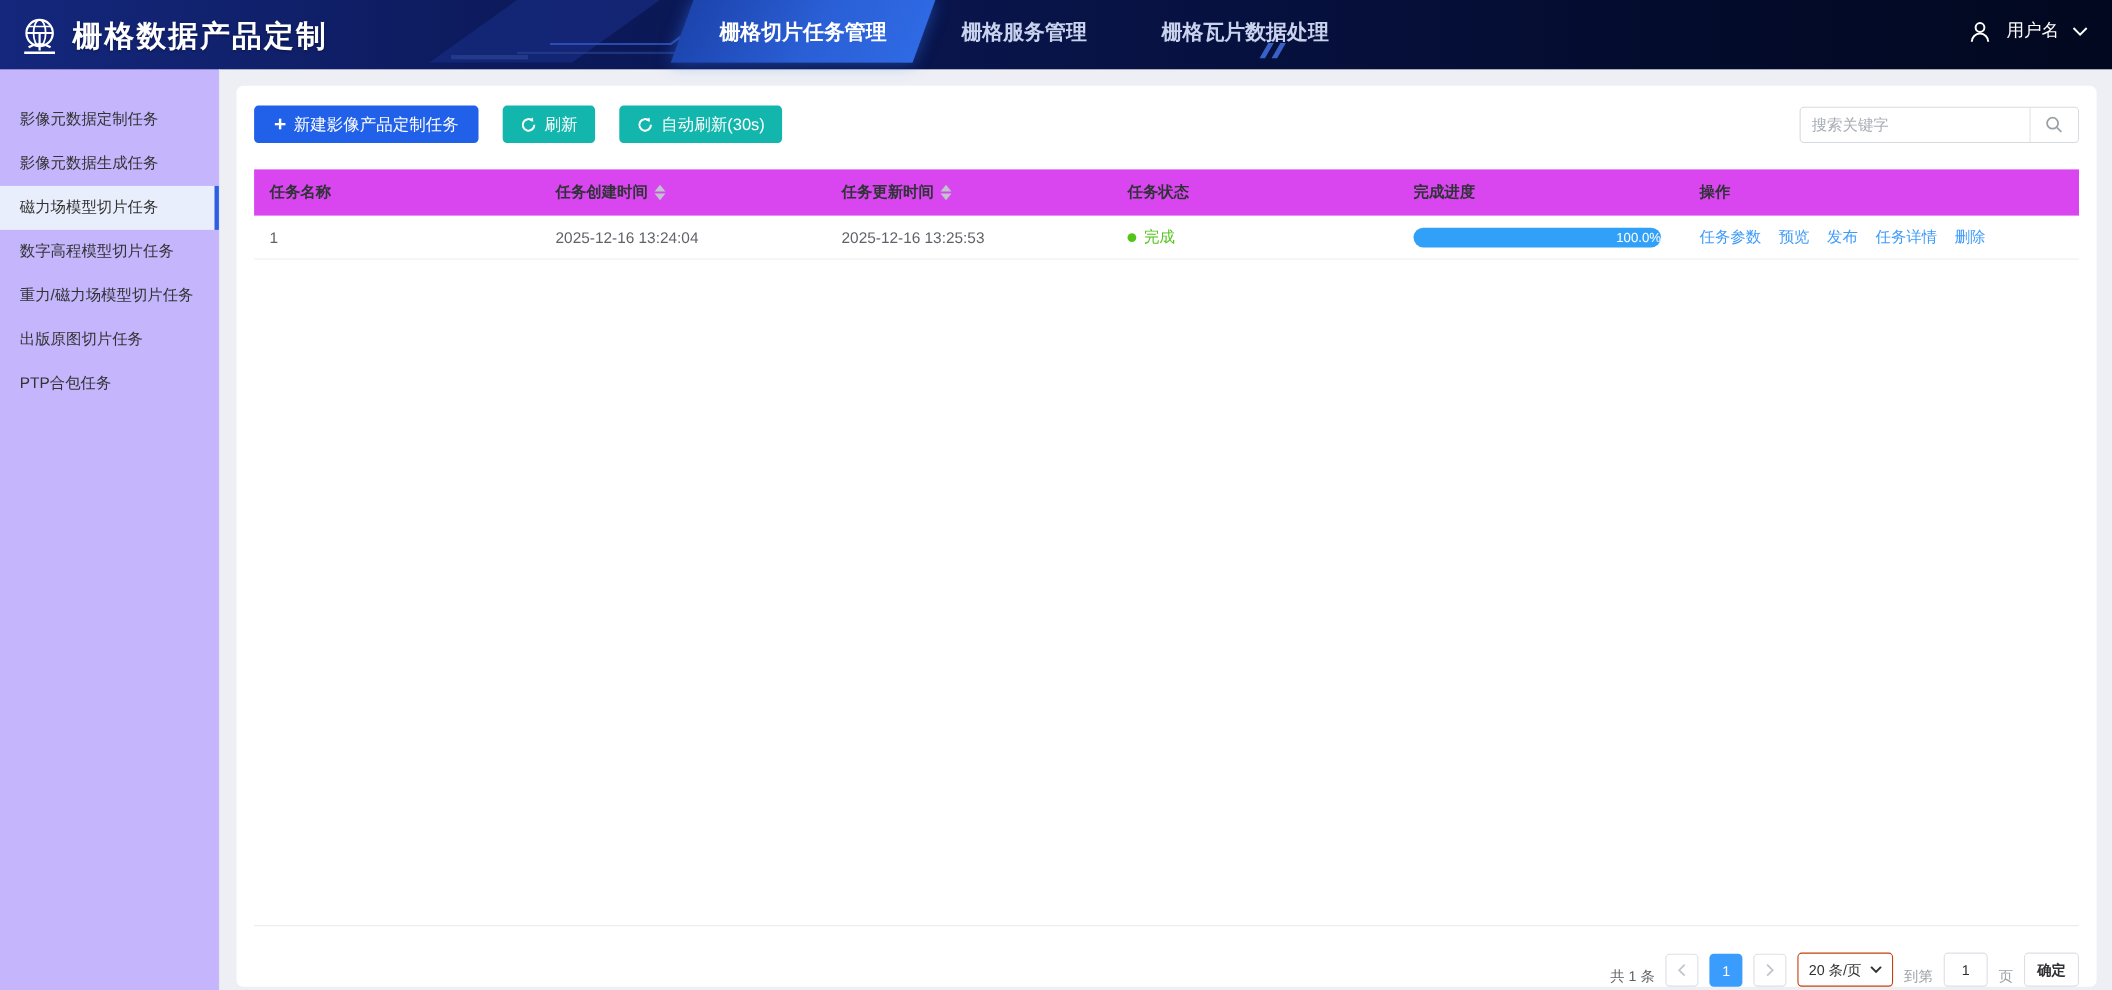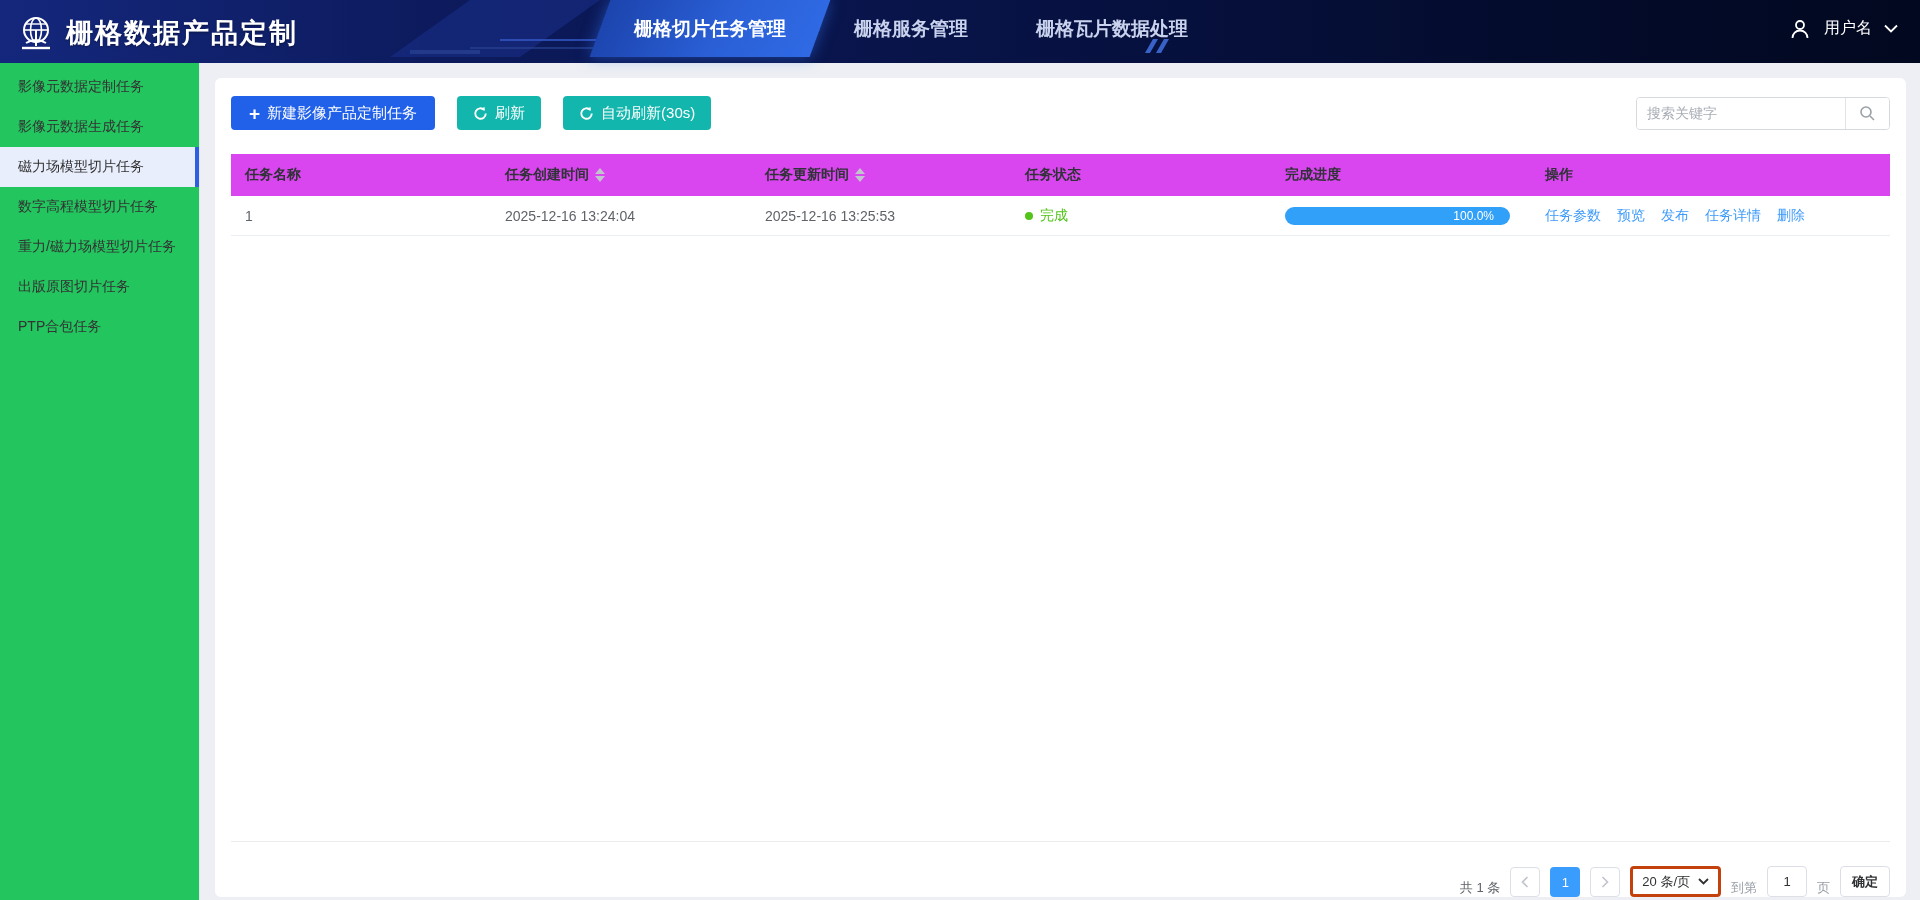"栅格切片任务管理" .nav { left: 600px -> 620px }
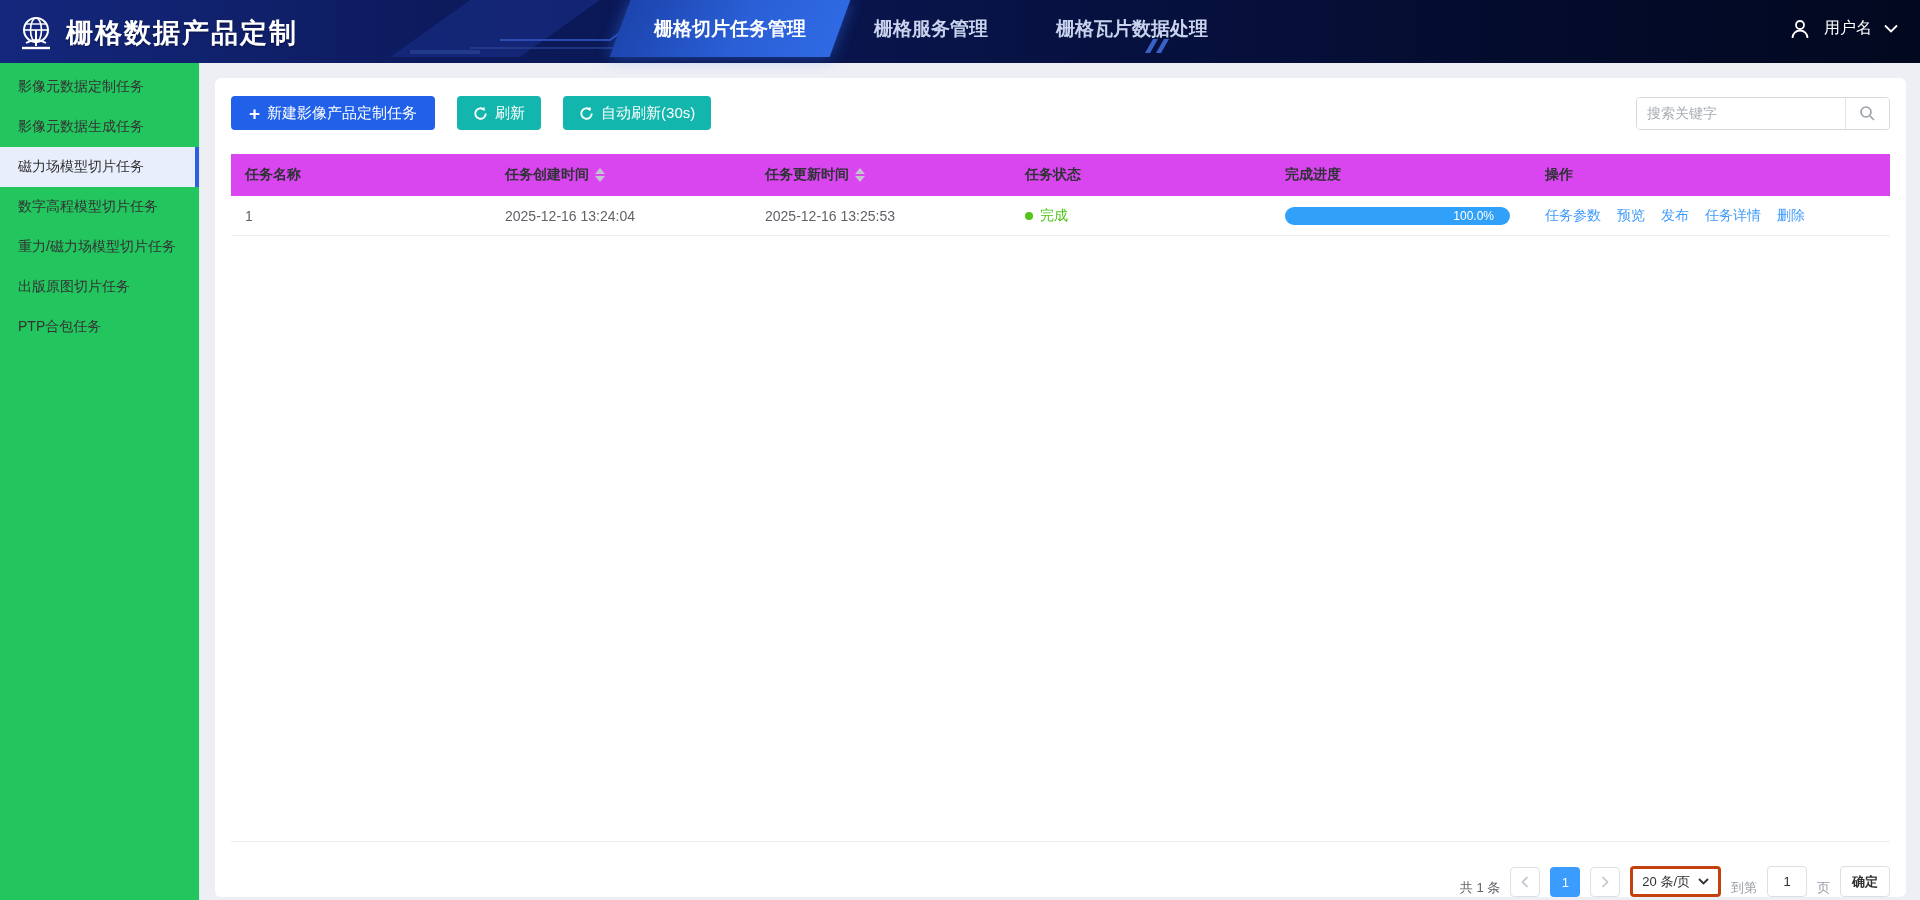"影像元数据定制任务" .sidebar { background: #22c55e -> #c4b5fd; padding-top: 4px -> 26px }
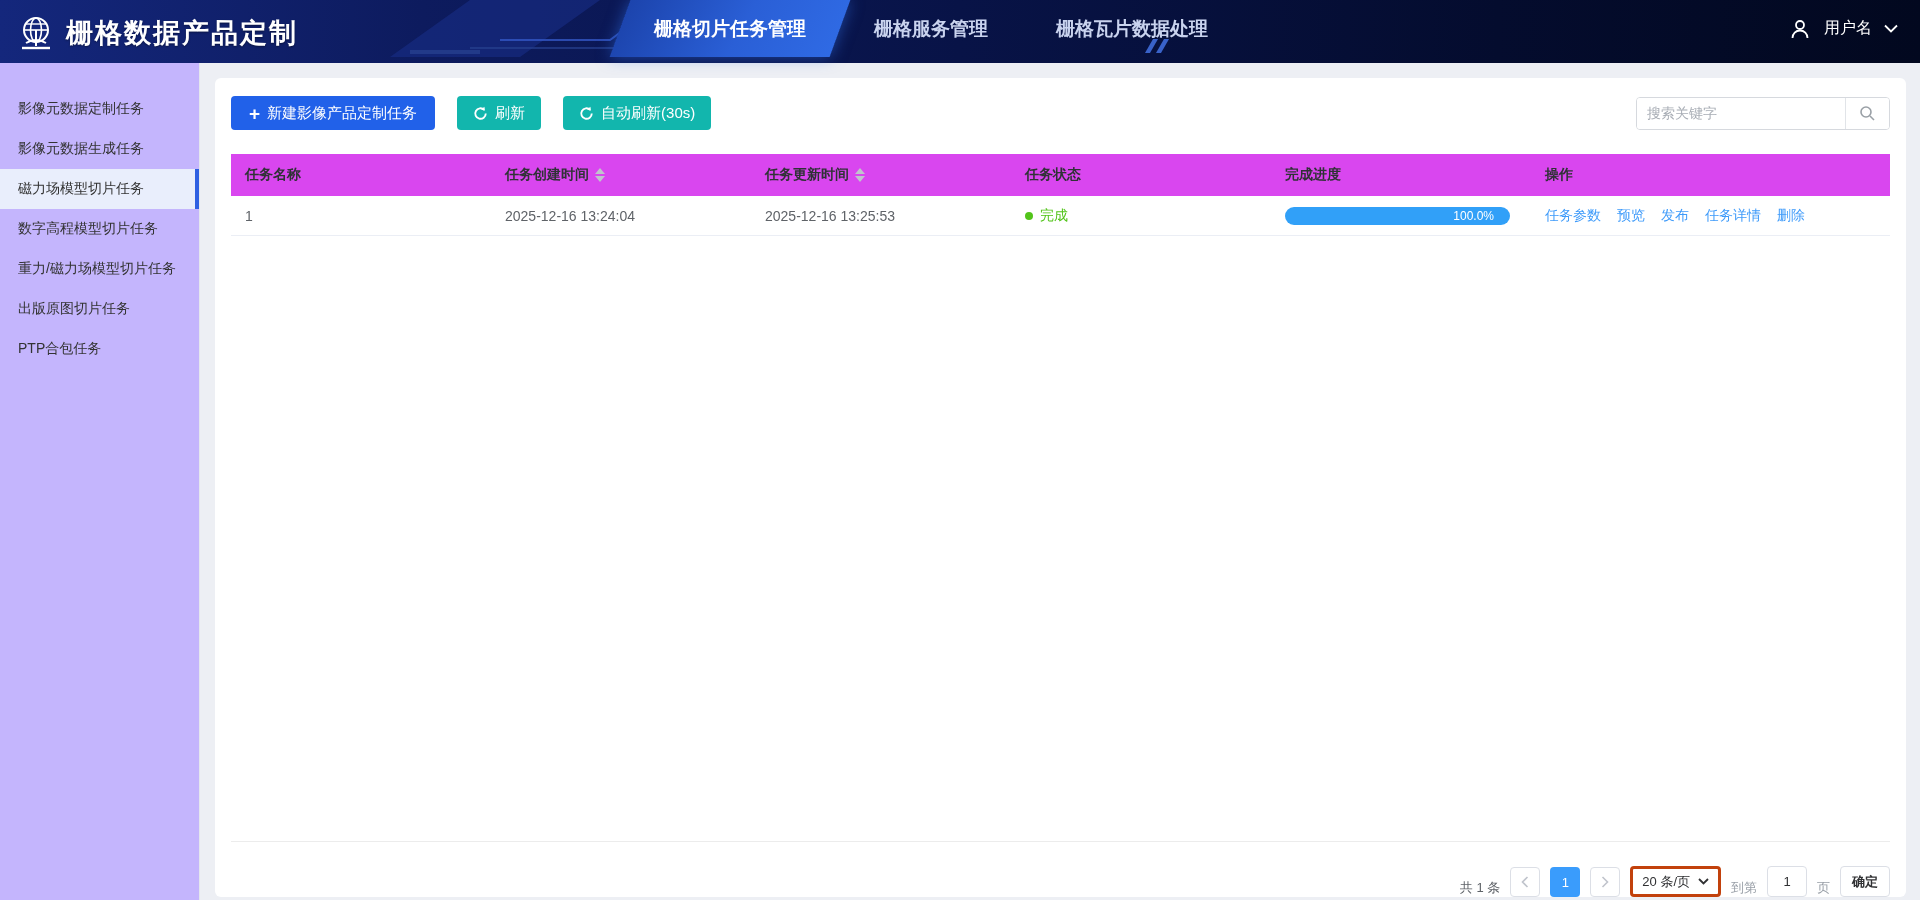"100.0%" .progress span { padding-right: 16px -> 0 }
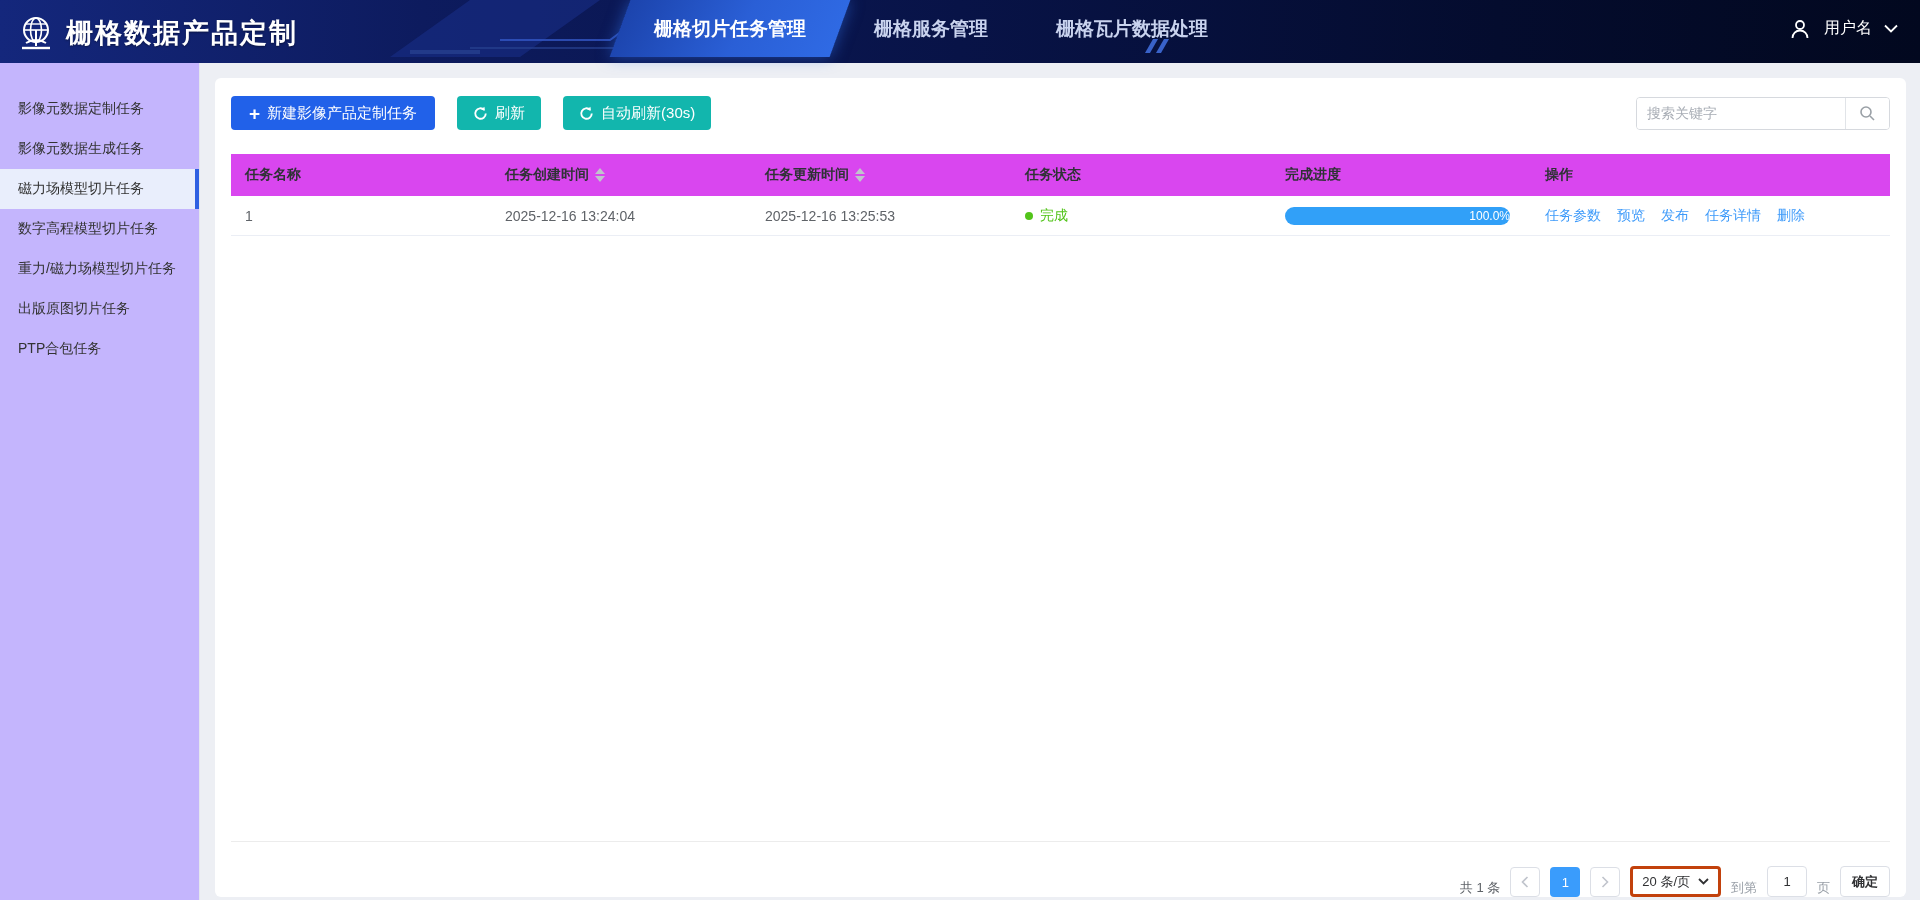"20 条/页" .pg-size { border: 3px solid #c2410c -> 1px solid #c2410c }
